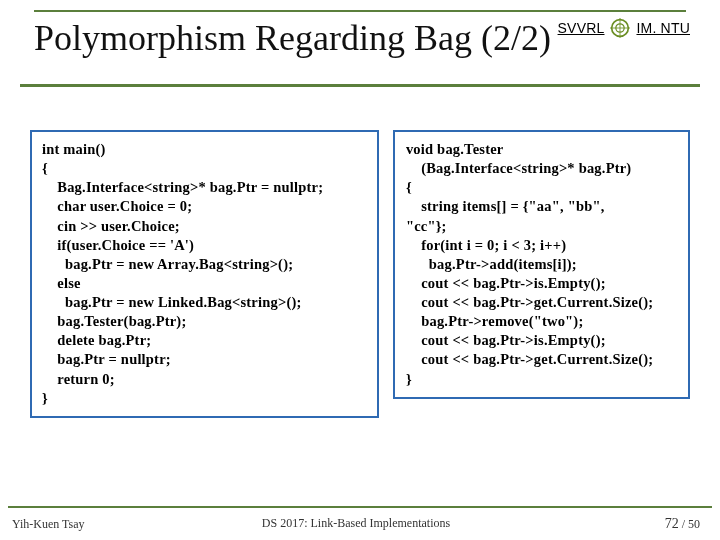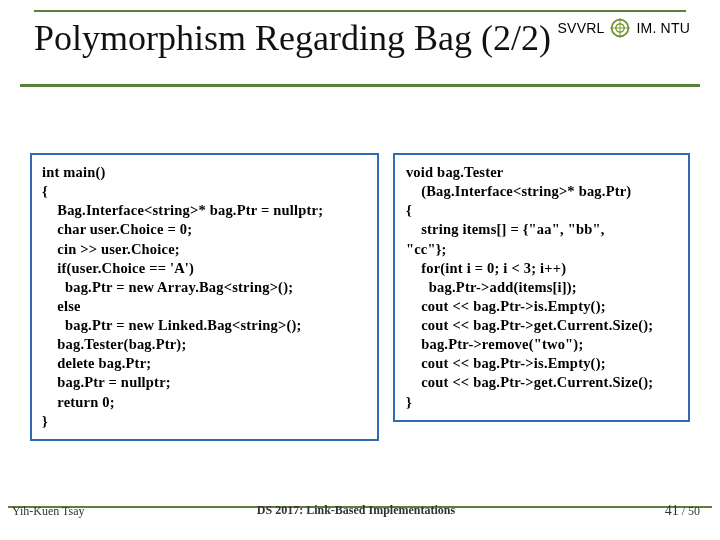"SVVRL" .brand-right { text-decoration: none -> underline }
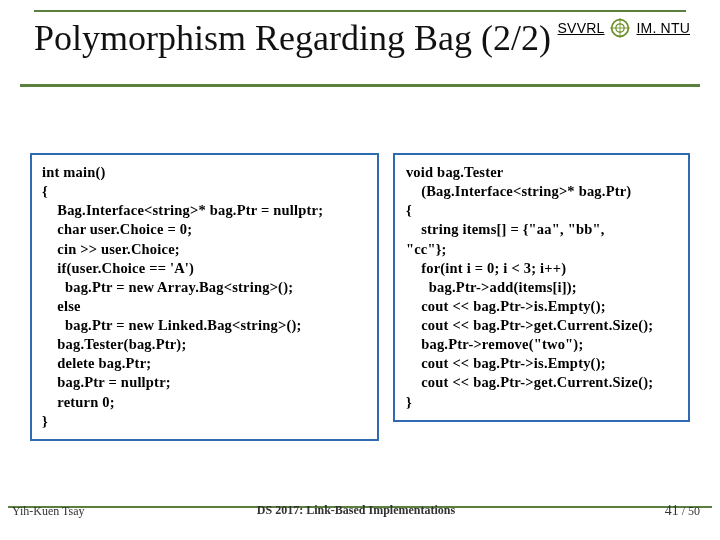"int main()" .code-box { margin-top: 23px -> none }
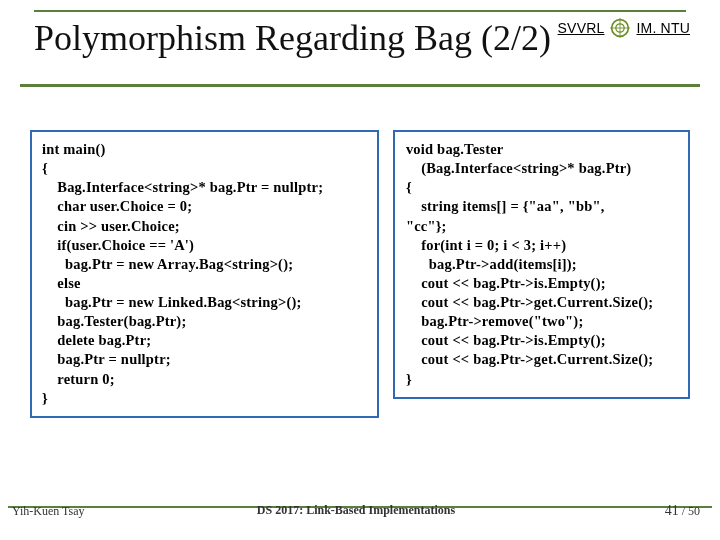"Yih-Kuen Tsay" .footer { bottom: 21px -> 8px }
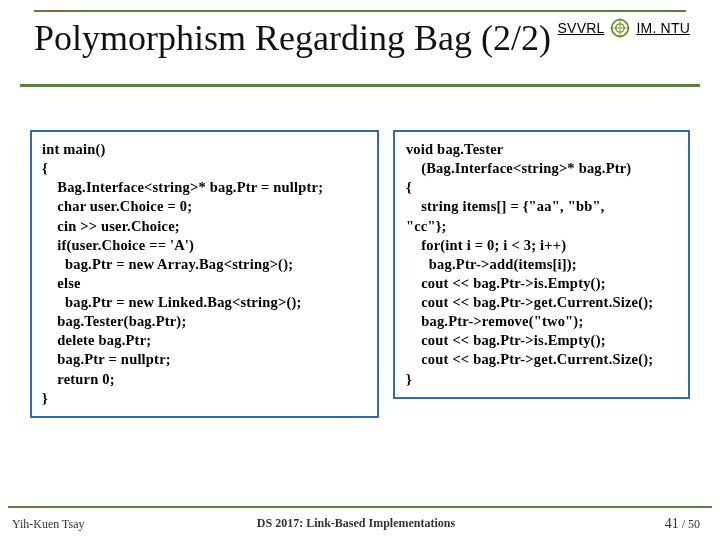"DS 2017: Link-Based Implementations" .footer .center { font-weight: bold -> none }
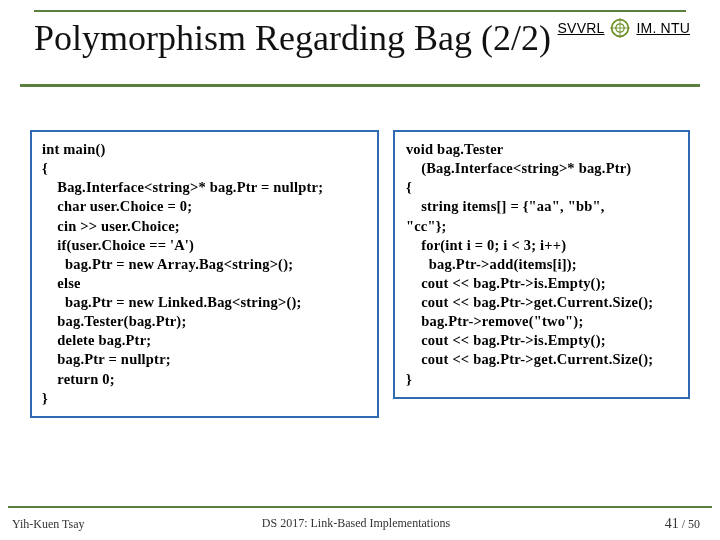"41" span.cur { text: 41 -> 72 }
